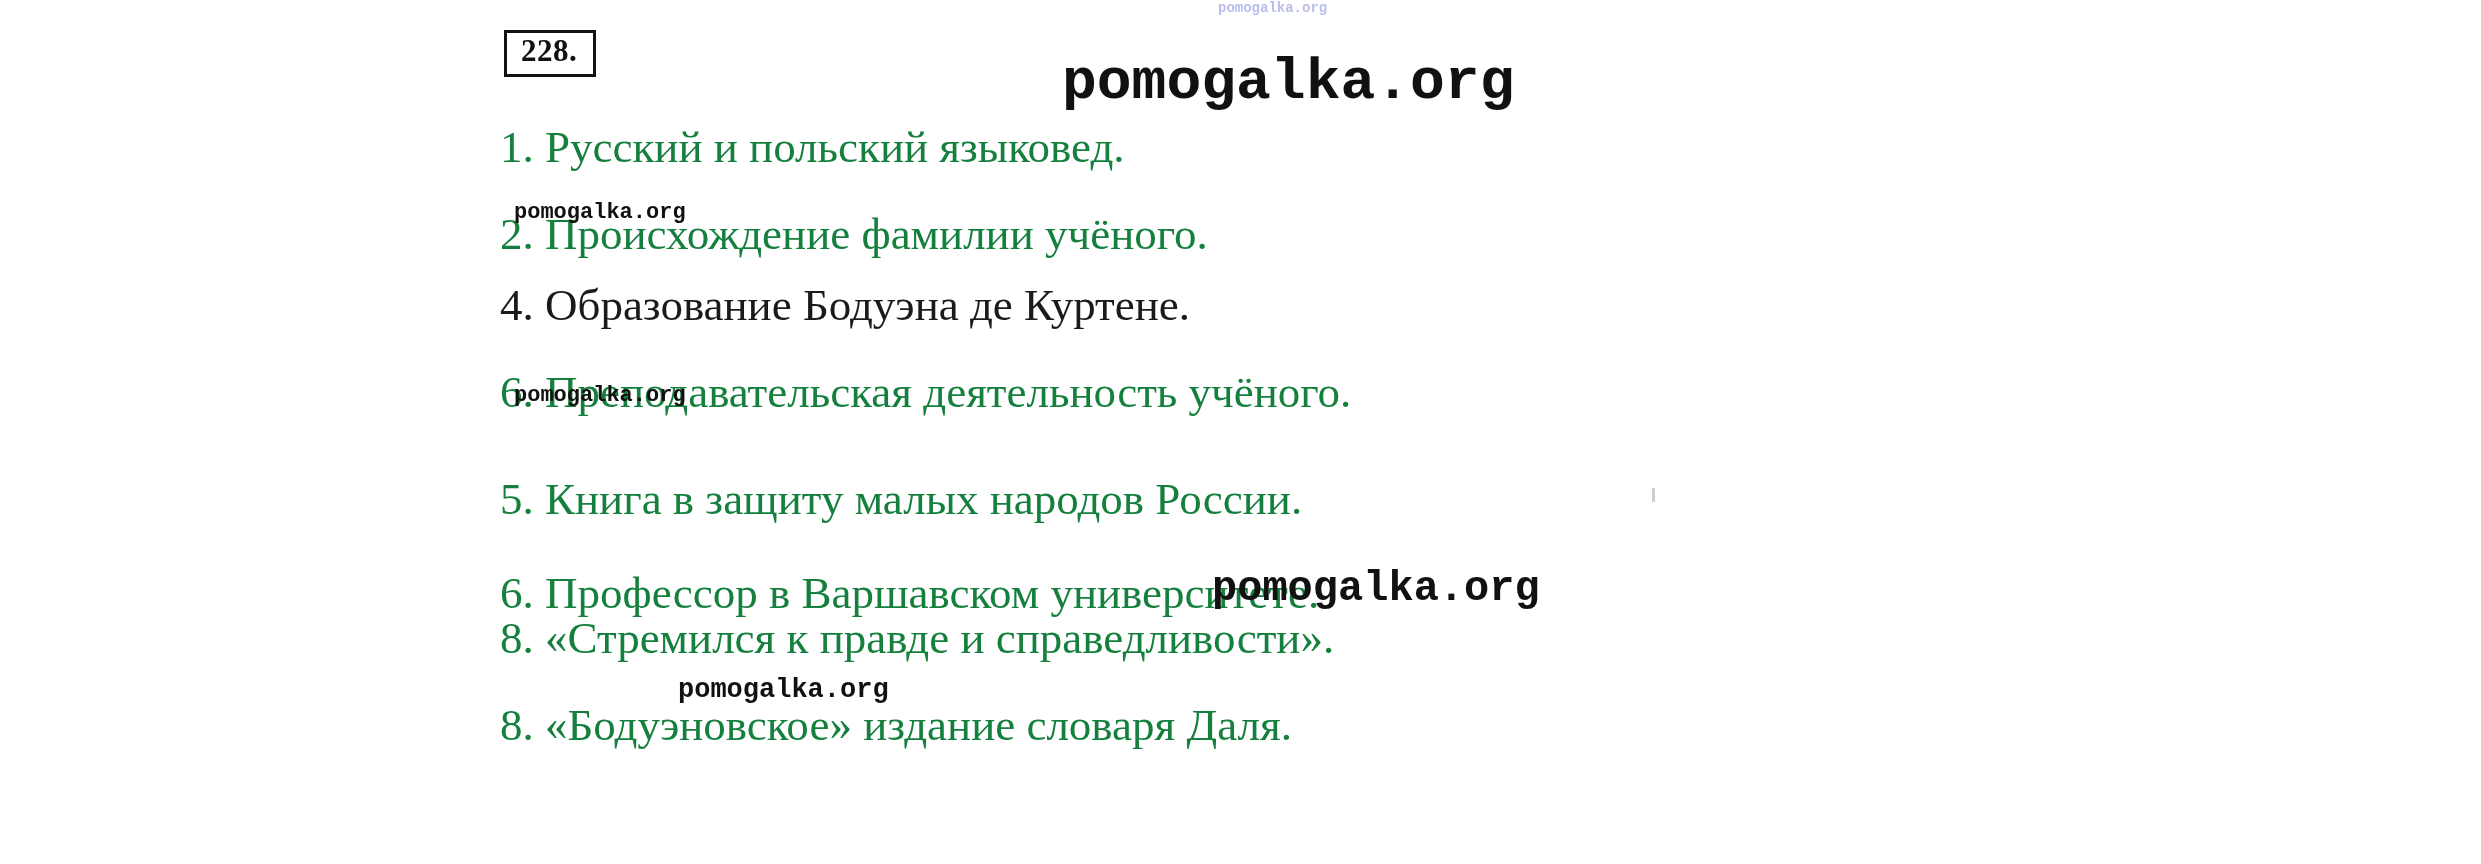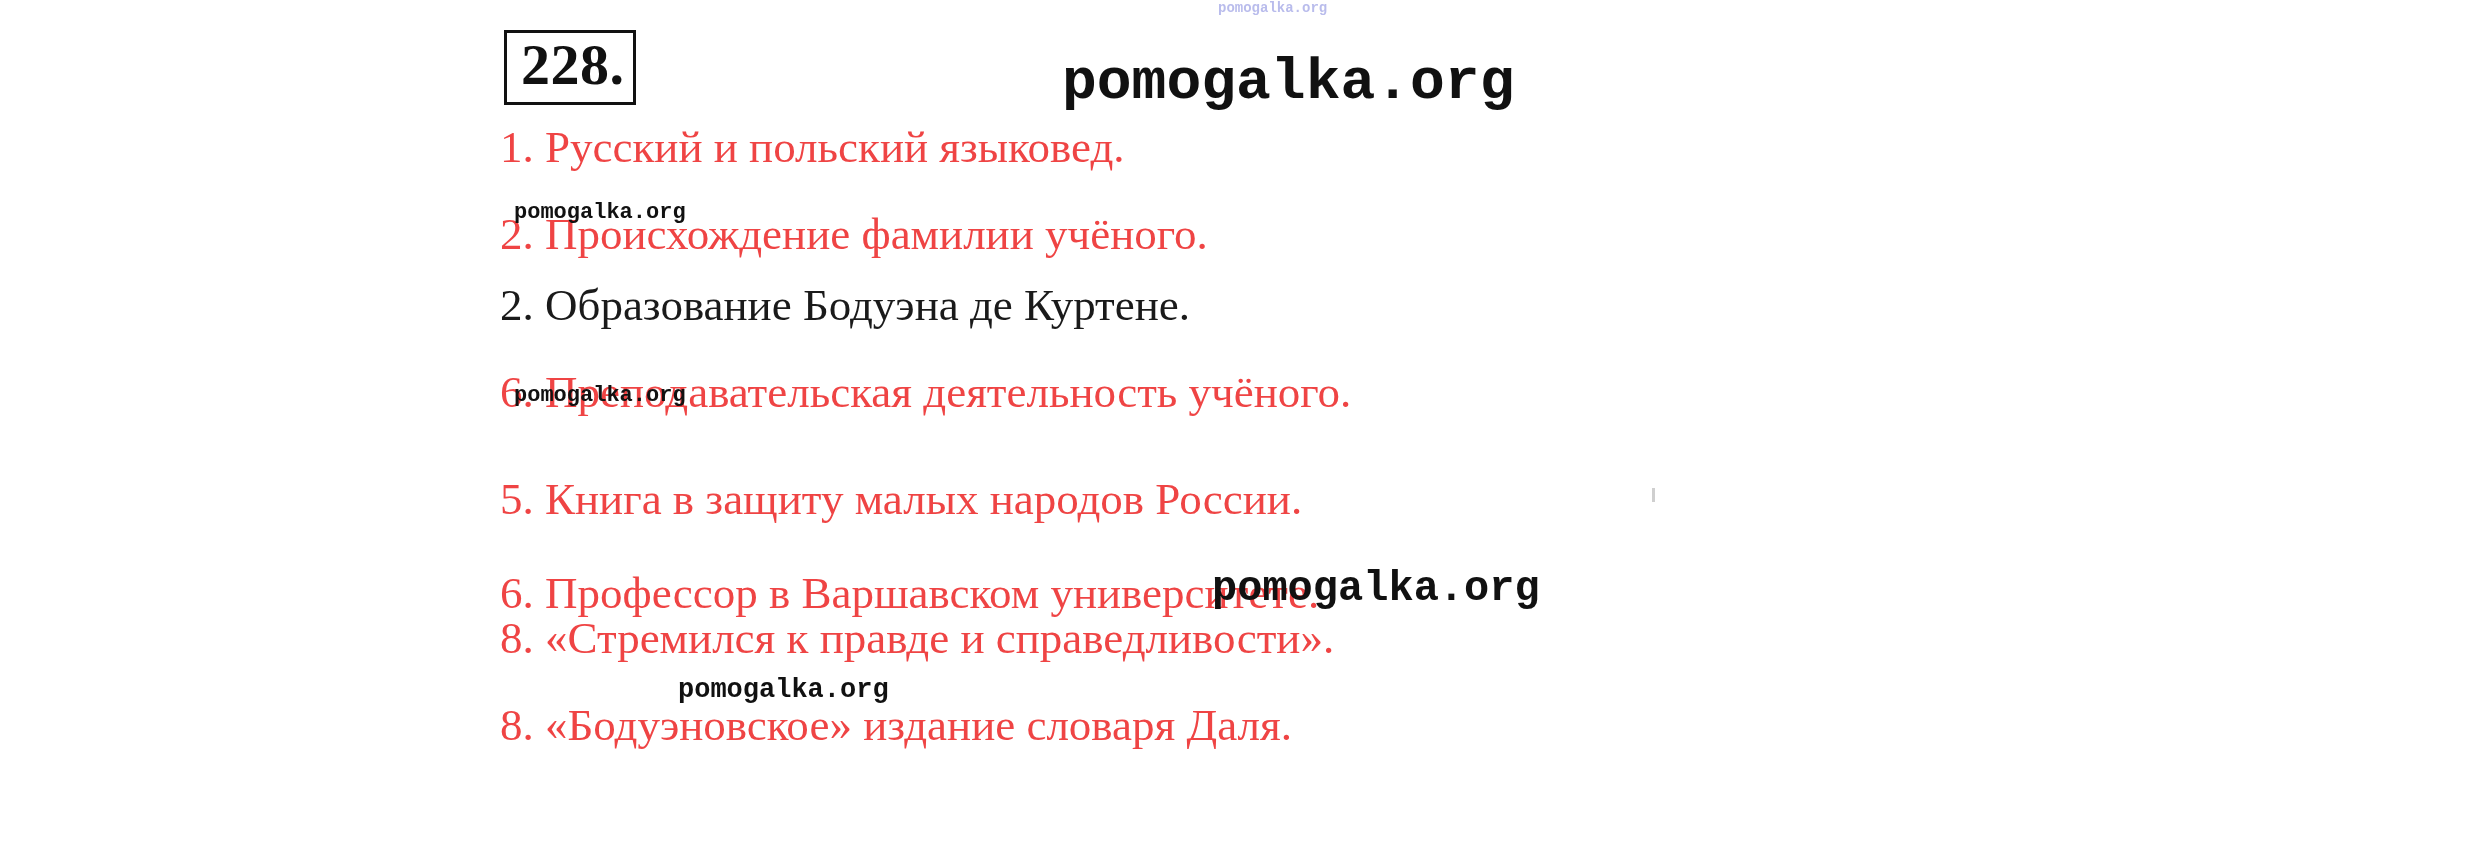"228." .ex-number { font-size: 58px -> 31px; padding: 2px 8px 6px 14px -> 2px 16px 6px 14px }
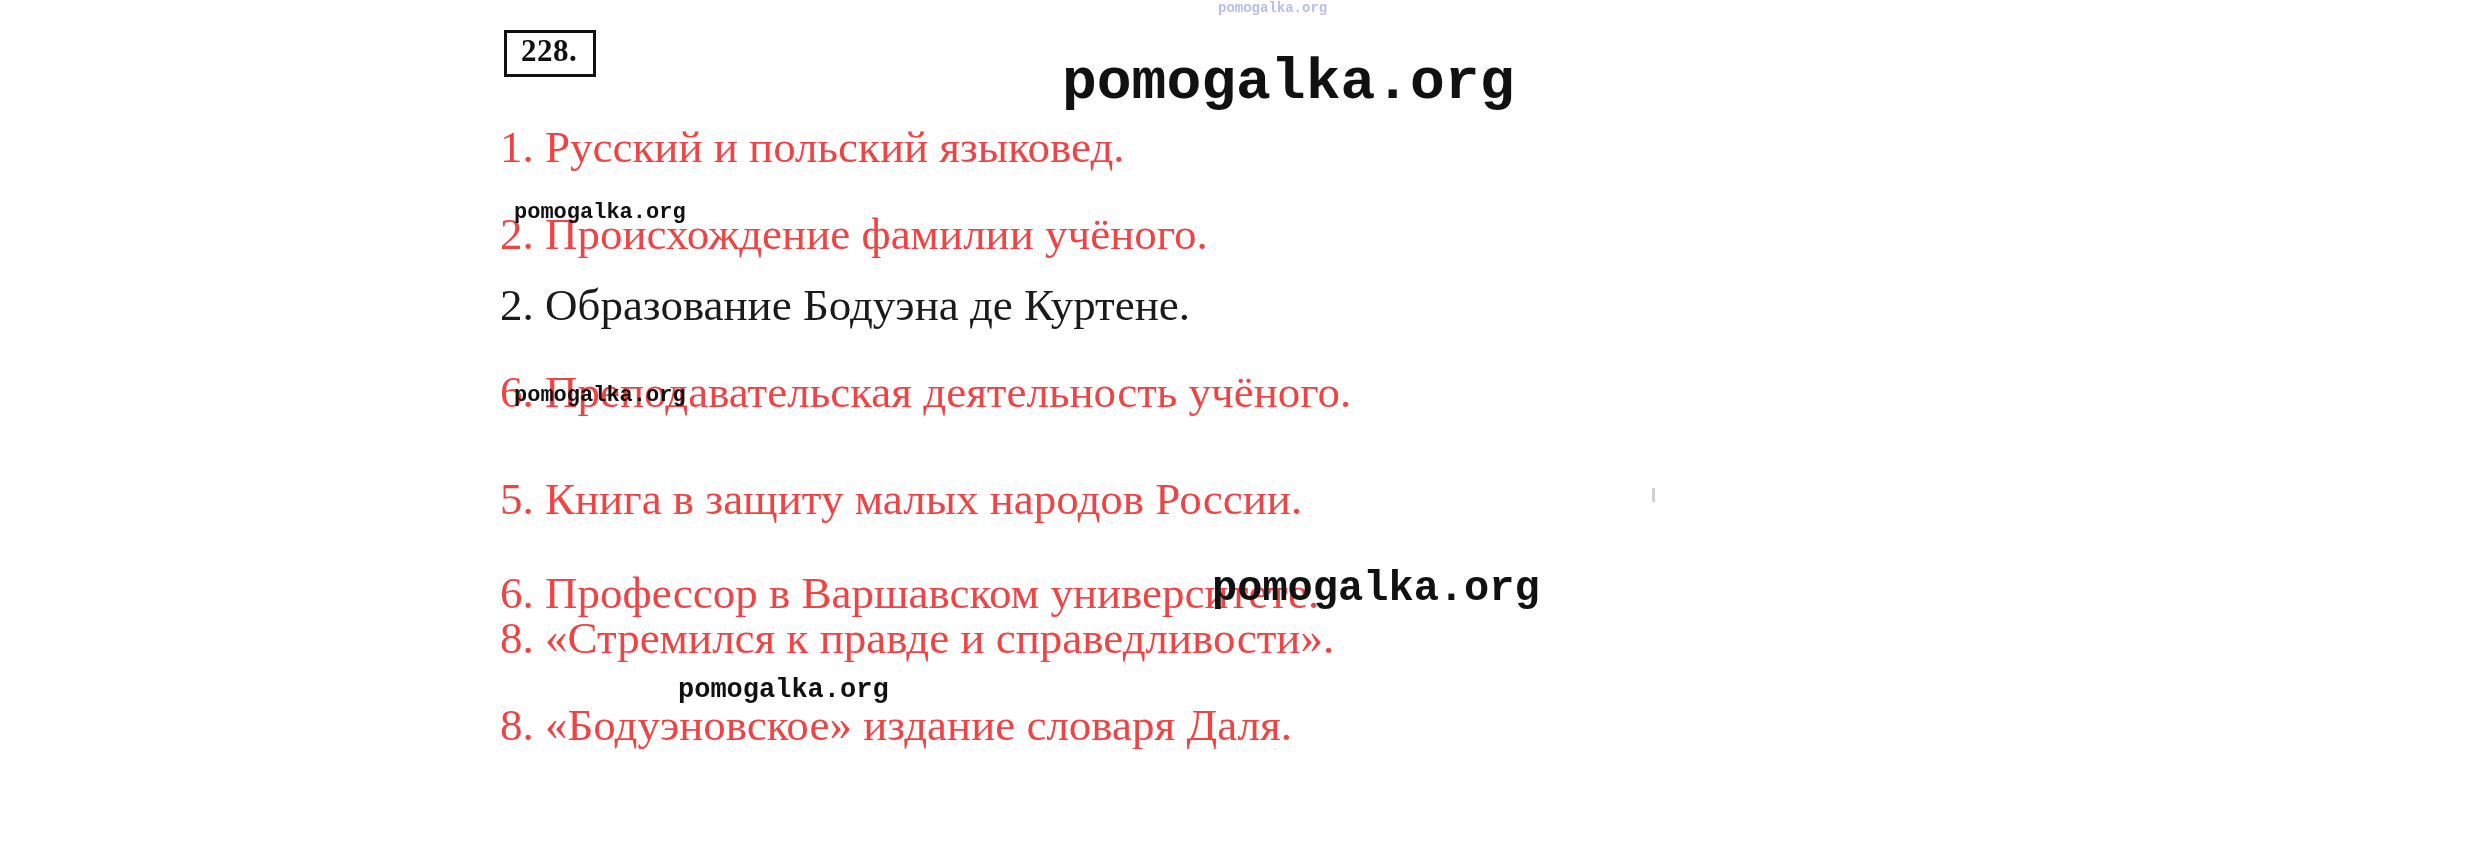"1. Русский и польский языковед." .answer-line { color: #ef4444 -> #15803d }
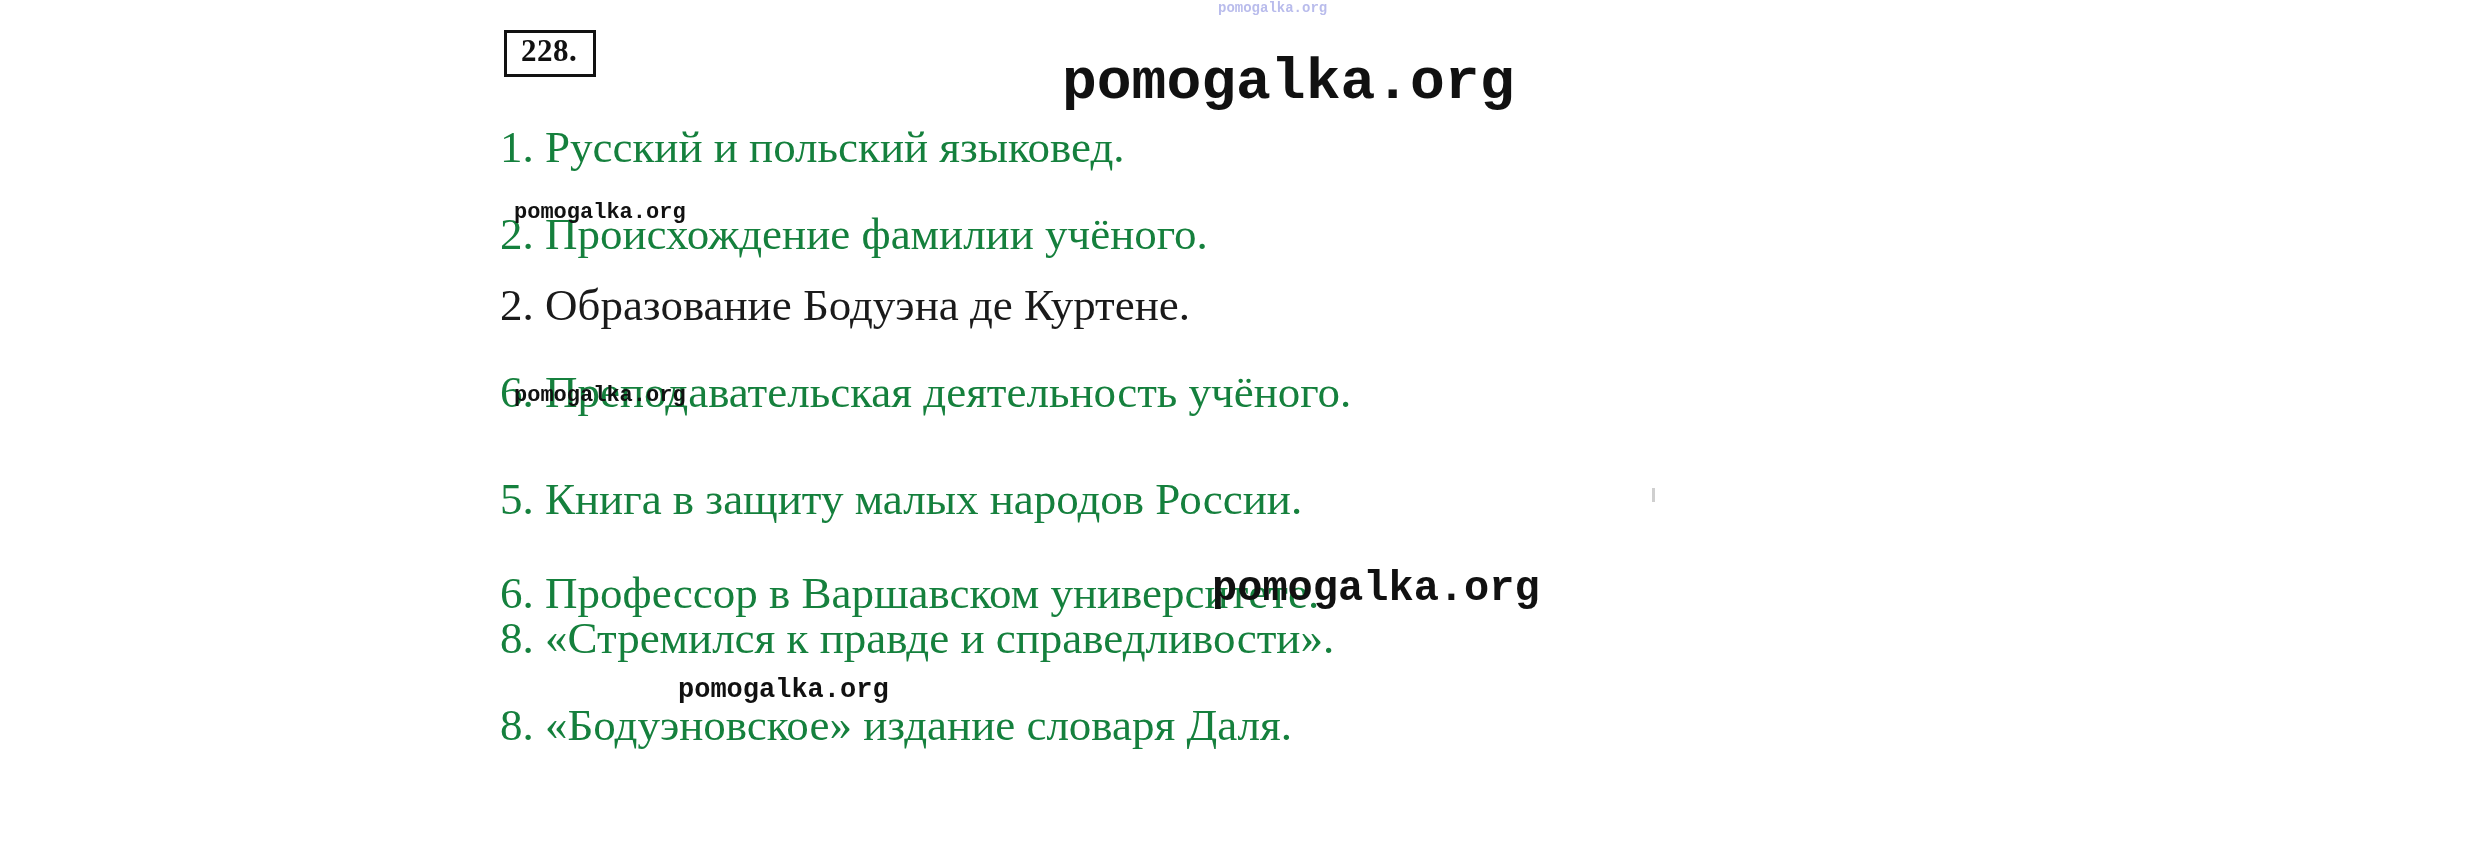"2. Образование Бодуэна де Куртене." div.answer-line { text: 2 -> 4 }
